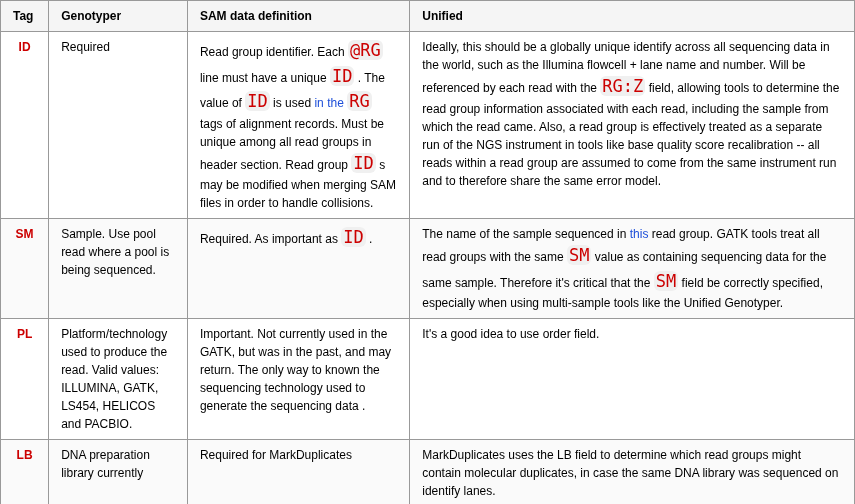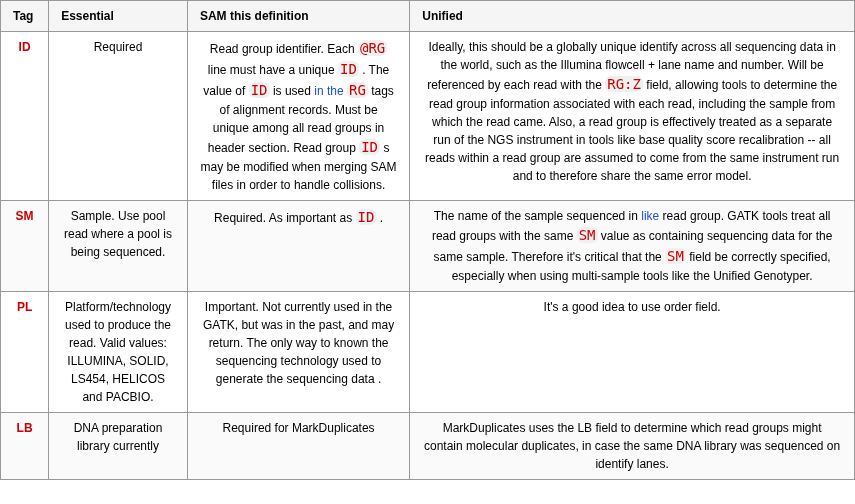"Essential" th { text: Essential -> Genotyper }
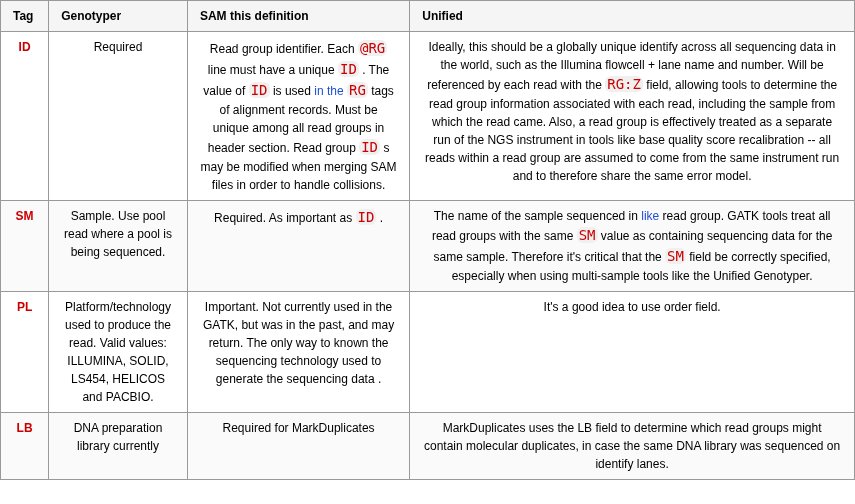"SAM this definition" th { text: this -> data }
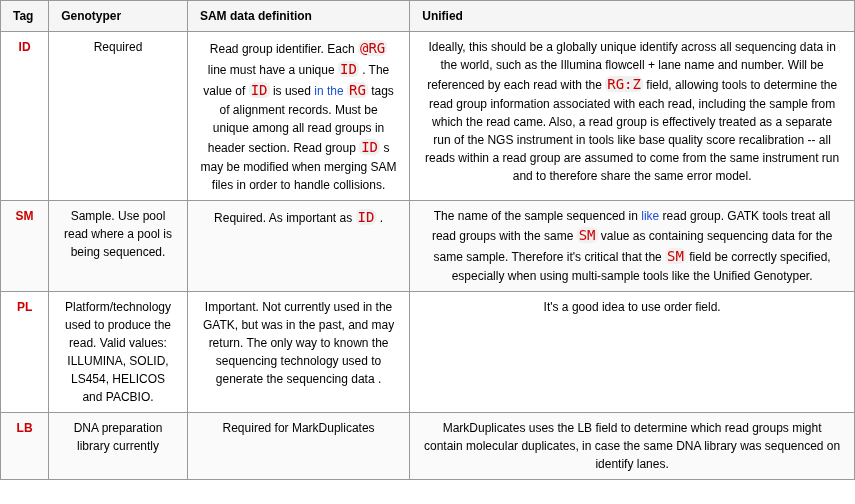"Required" tr td { text-align: center -> none }
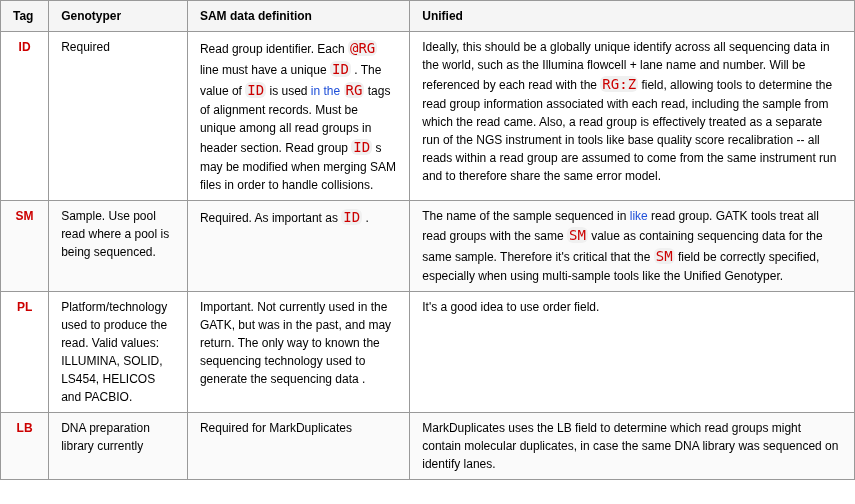"@RG" .code-red { font-size: 14px -> 17px }
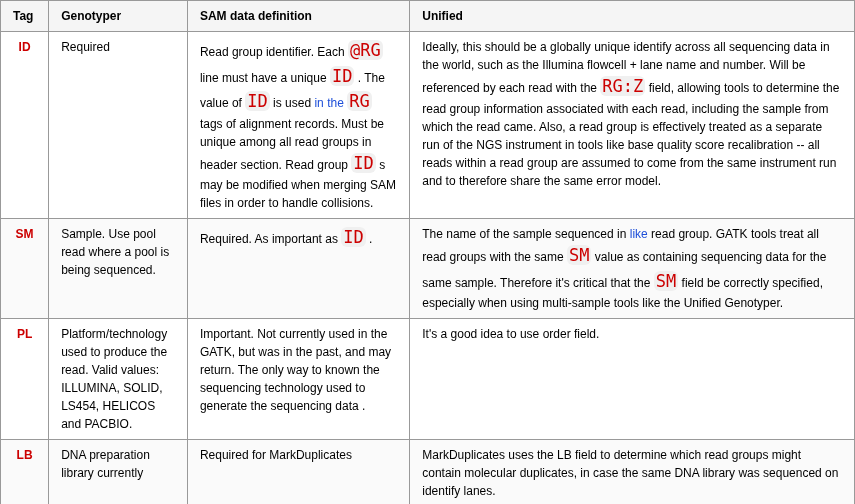"like" span.red { text: like -> this }
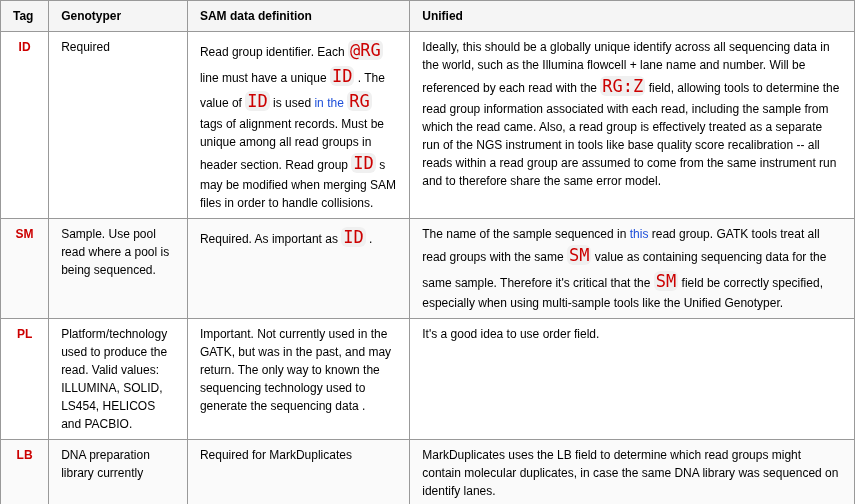"Platform/technology used to produce the" td.importance-cell { text: SOLID -> GATK }
